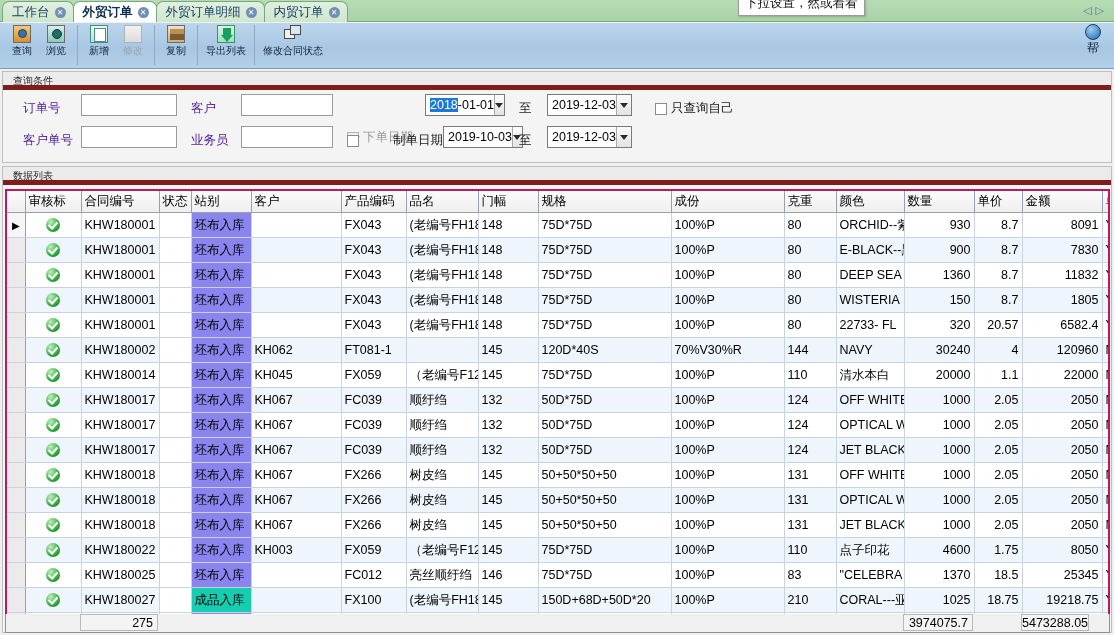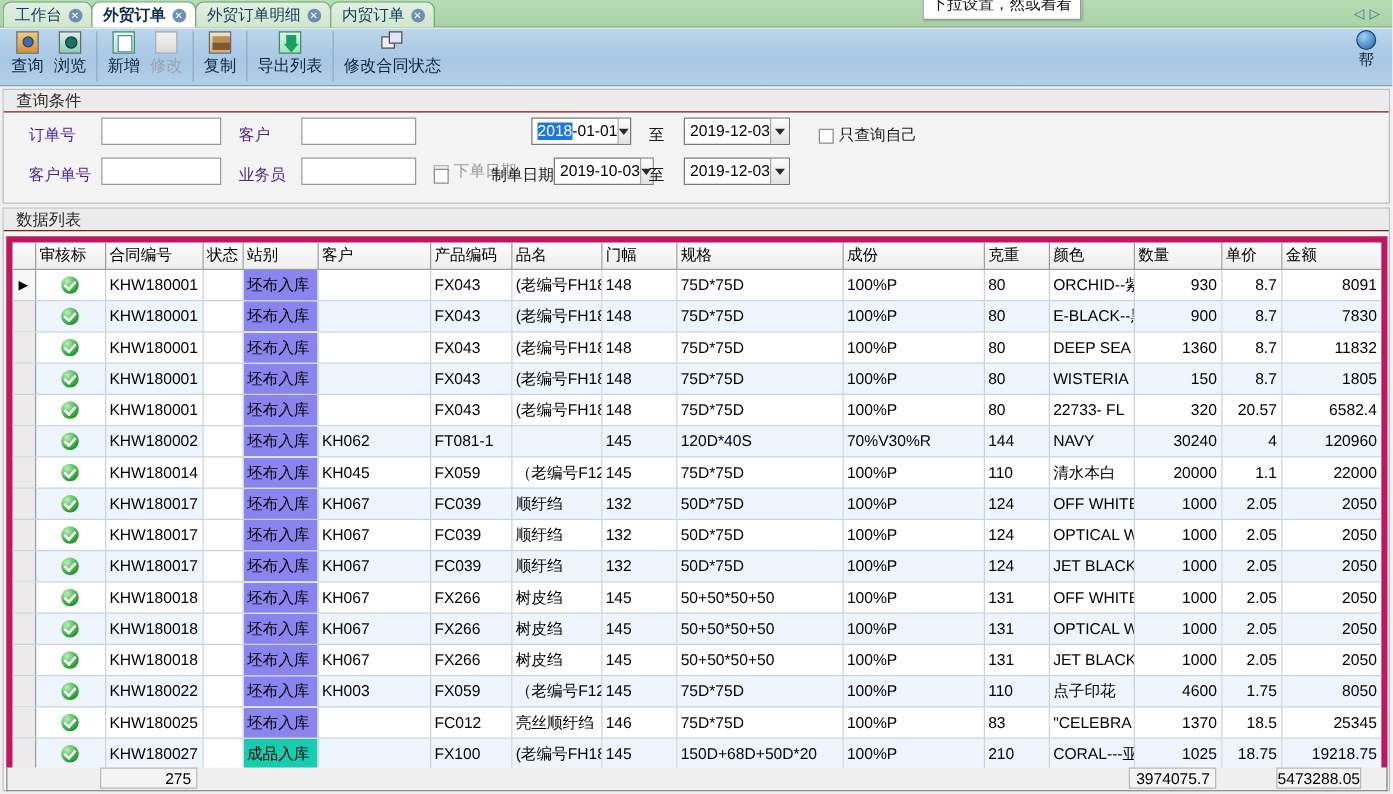"查询" .tb-item .lbl { font-size: 13px -> 10px }
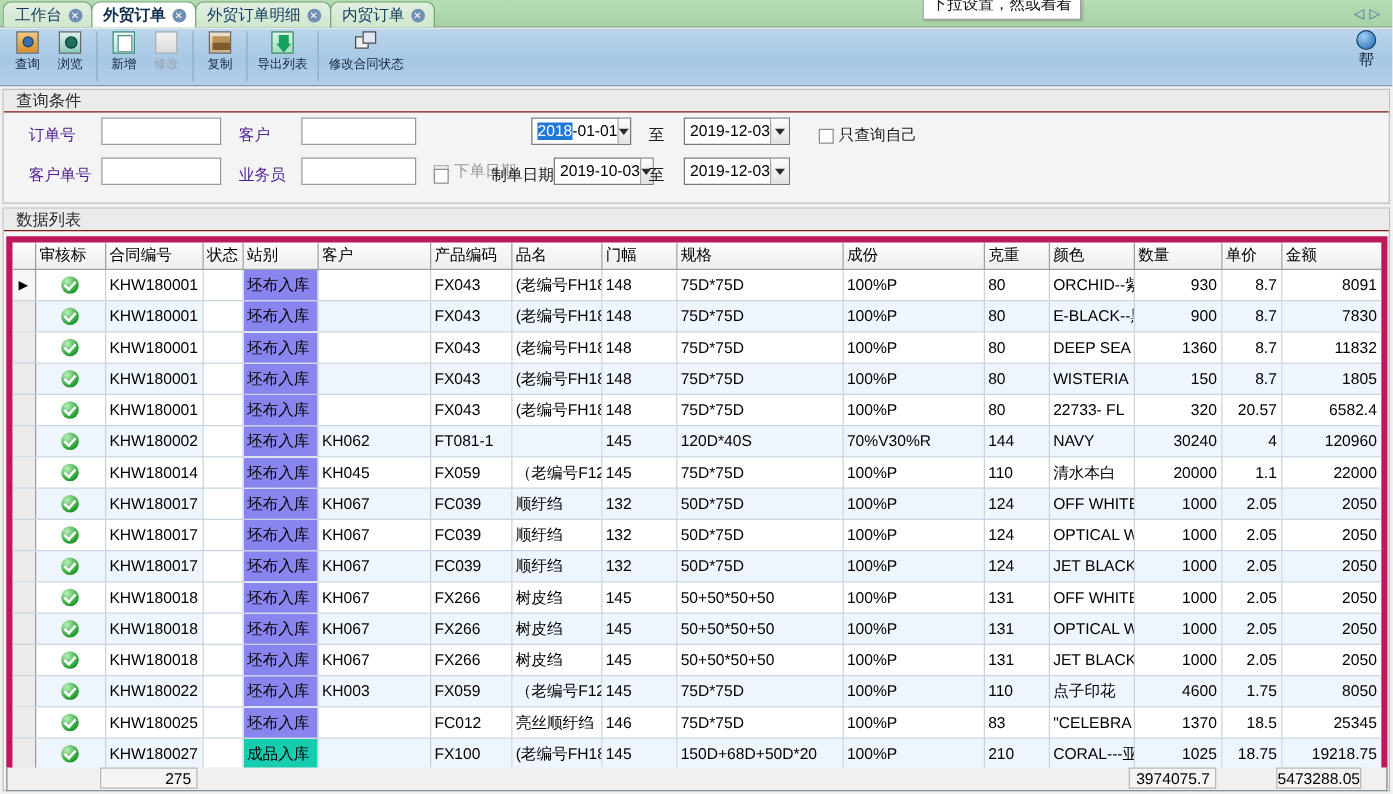"查询条件" .gb-header { border-bottom: 1px solid #7f1d1d -> 5px solid #7f1d1d; font-size: 13px -> 10px }
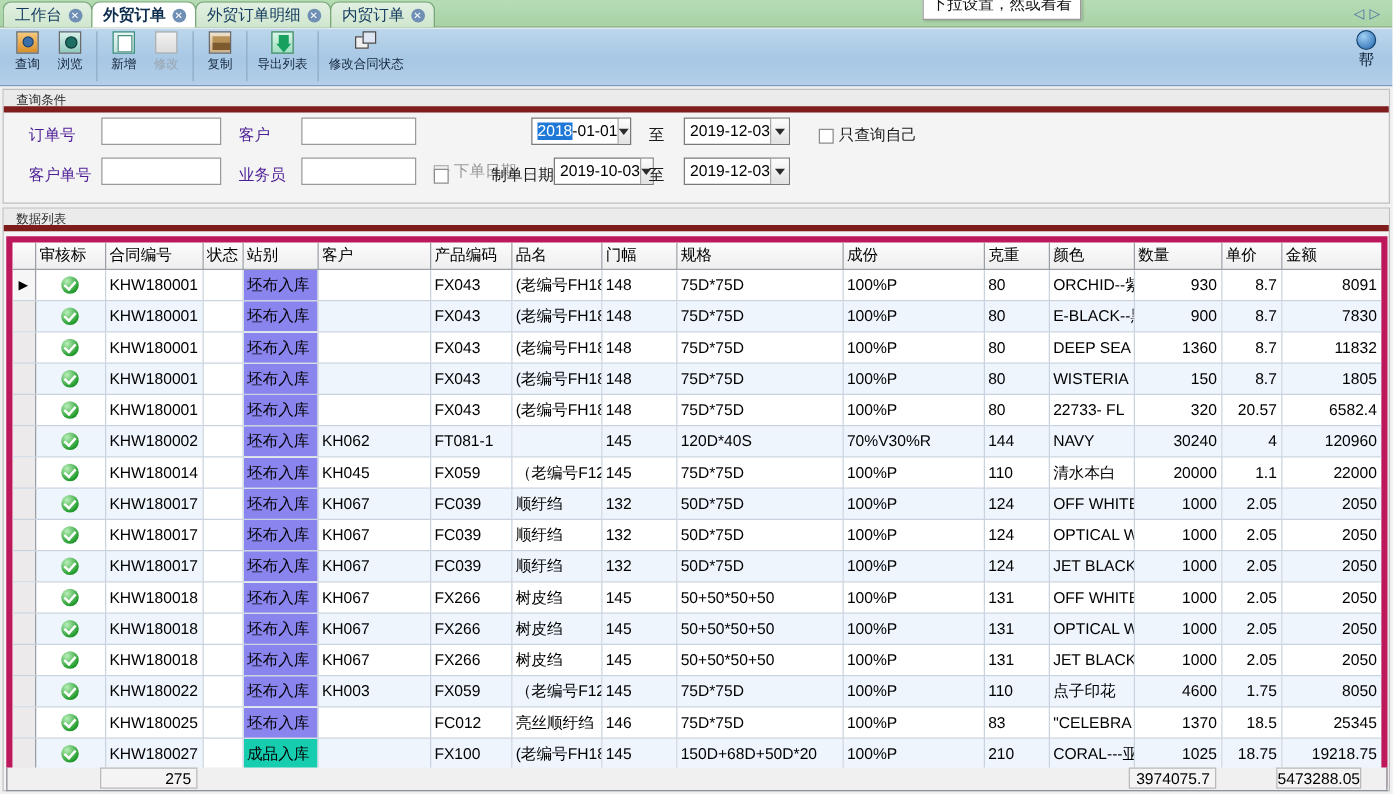"审核标" #grid-wrap { border: 5px solid #be185d -> 2px solid #be185d }
